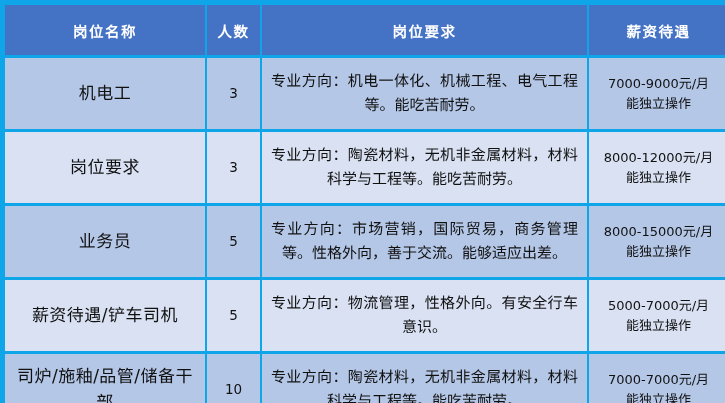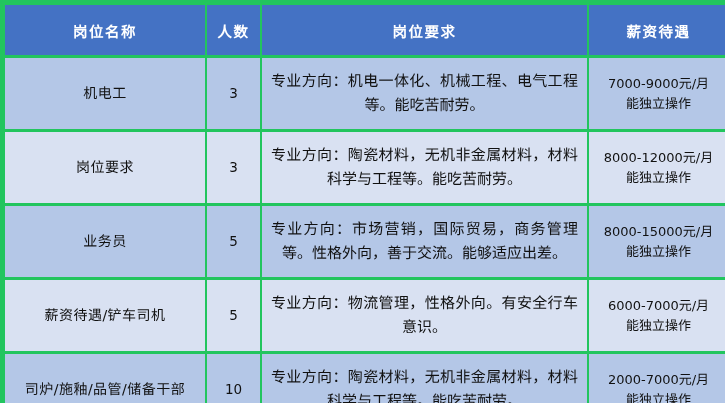"岗位名称" .job-table-wrap { background: #22c55e -> #0ea5e9 }
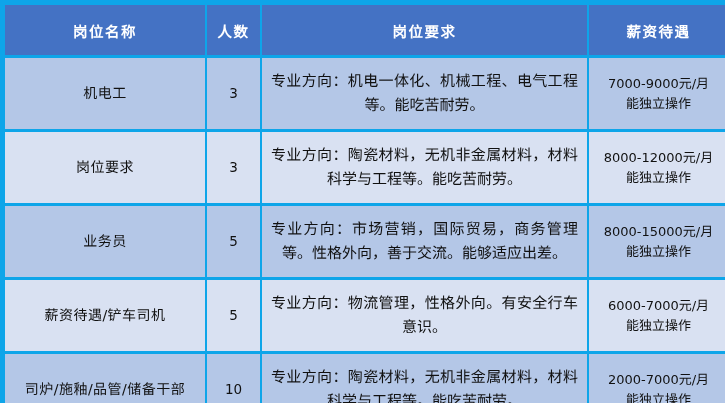"机电工" td.cell-name { font-size: 14px -> 17px }
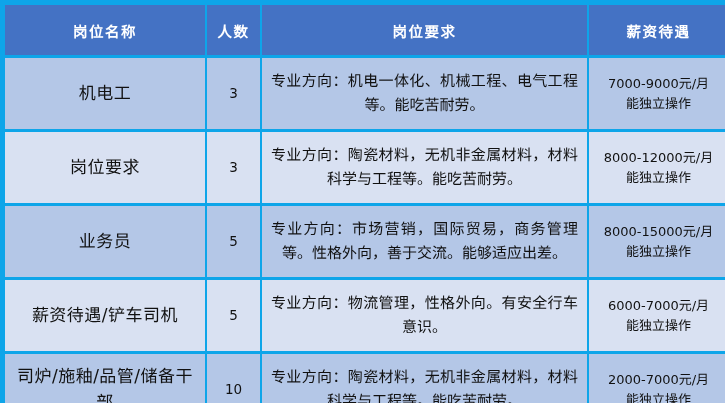"6000-7000元/月" span.pay-line { text: 6000-7000 -> 5000-7000 }
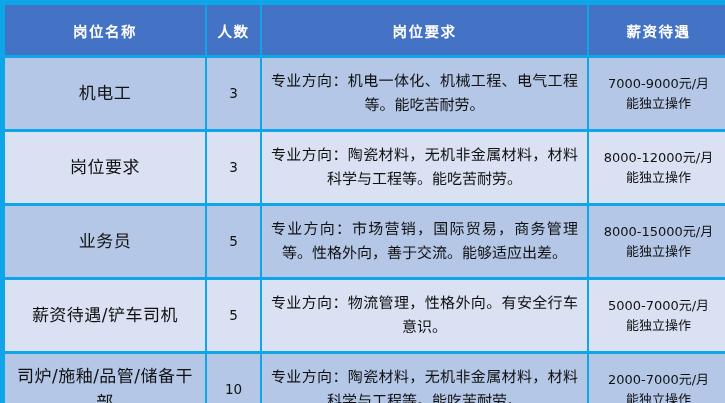"2000-7000元/月" span.pay-line { text: 2000-7000 -> 7000-7000 }
